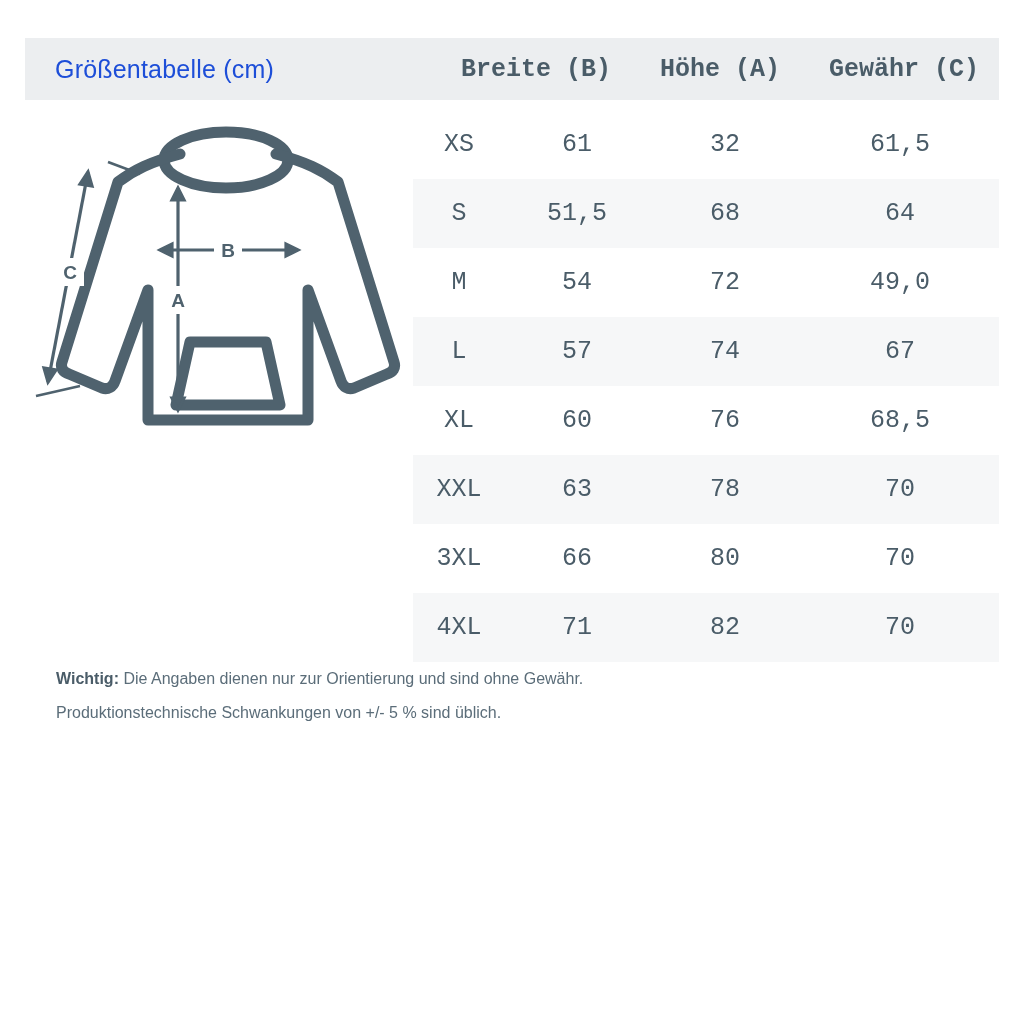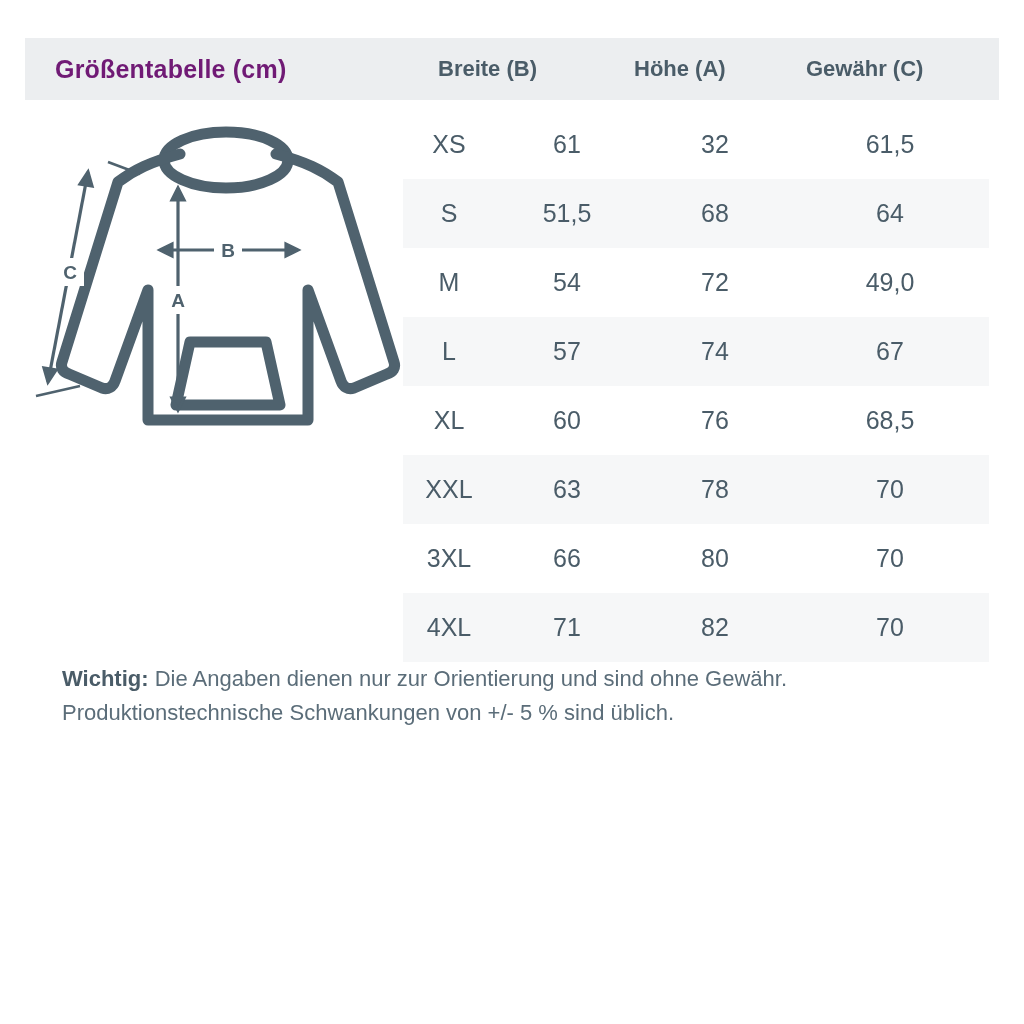"Größentabelle (cm)" .header-title { color: #701a75 -> #1d4ed8; font-weight: bold -> normal }
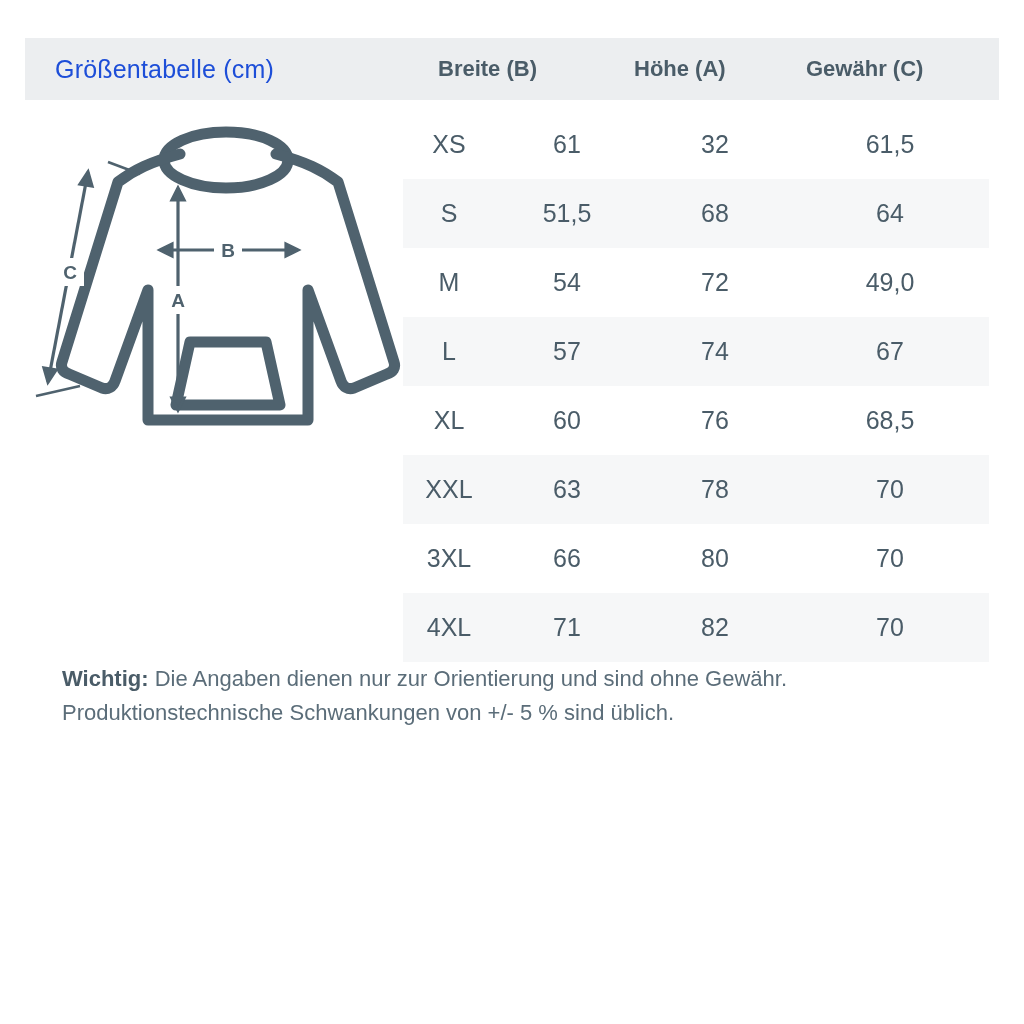"Breite (B)" .header-cols .hc { font-family: none -> Liberation Mono, monospace; font-size: 22px -> 25px; text-align: left -> center }
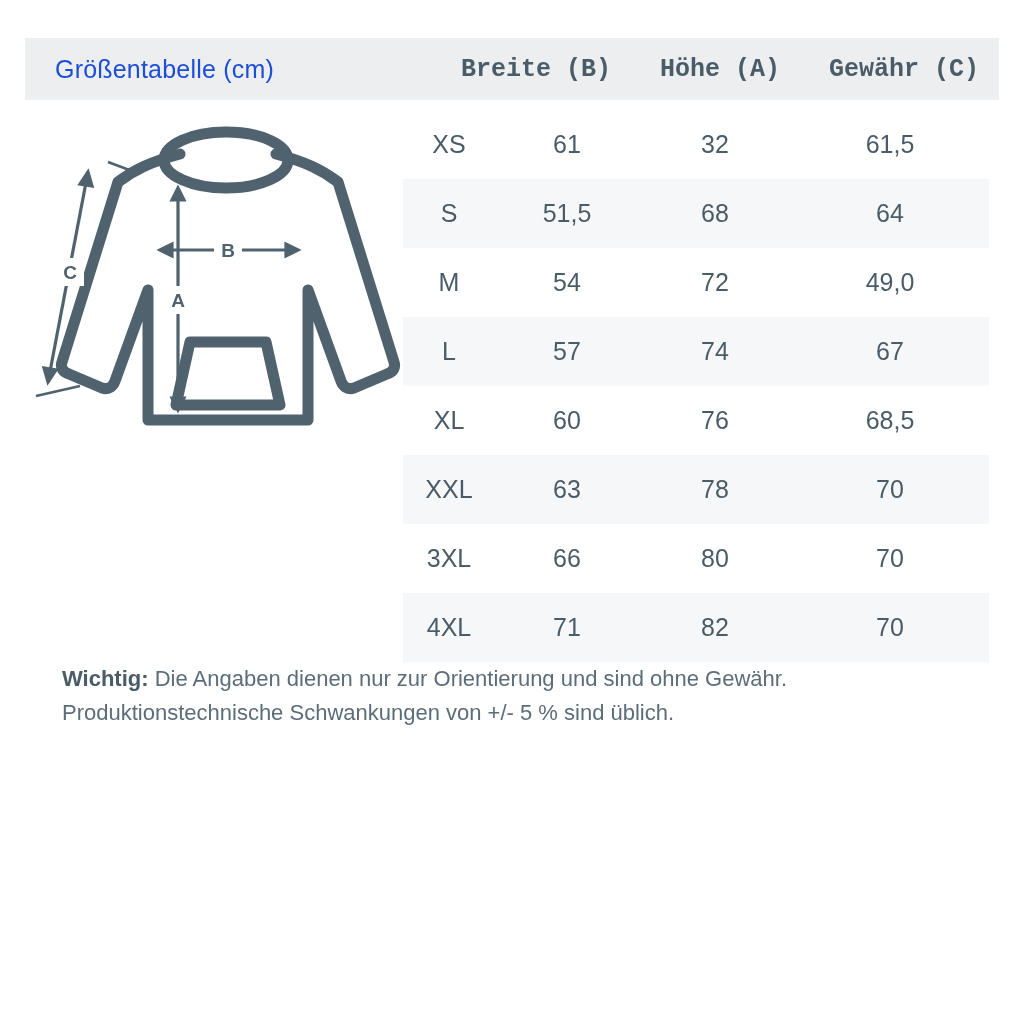"XS" .table { font-family: none -> Liberation Mono, monospace; left: 403px -> 413px }
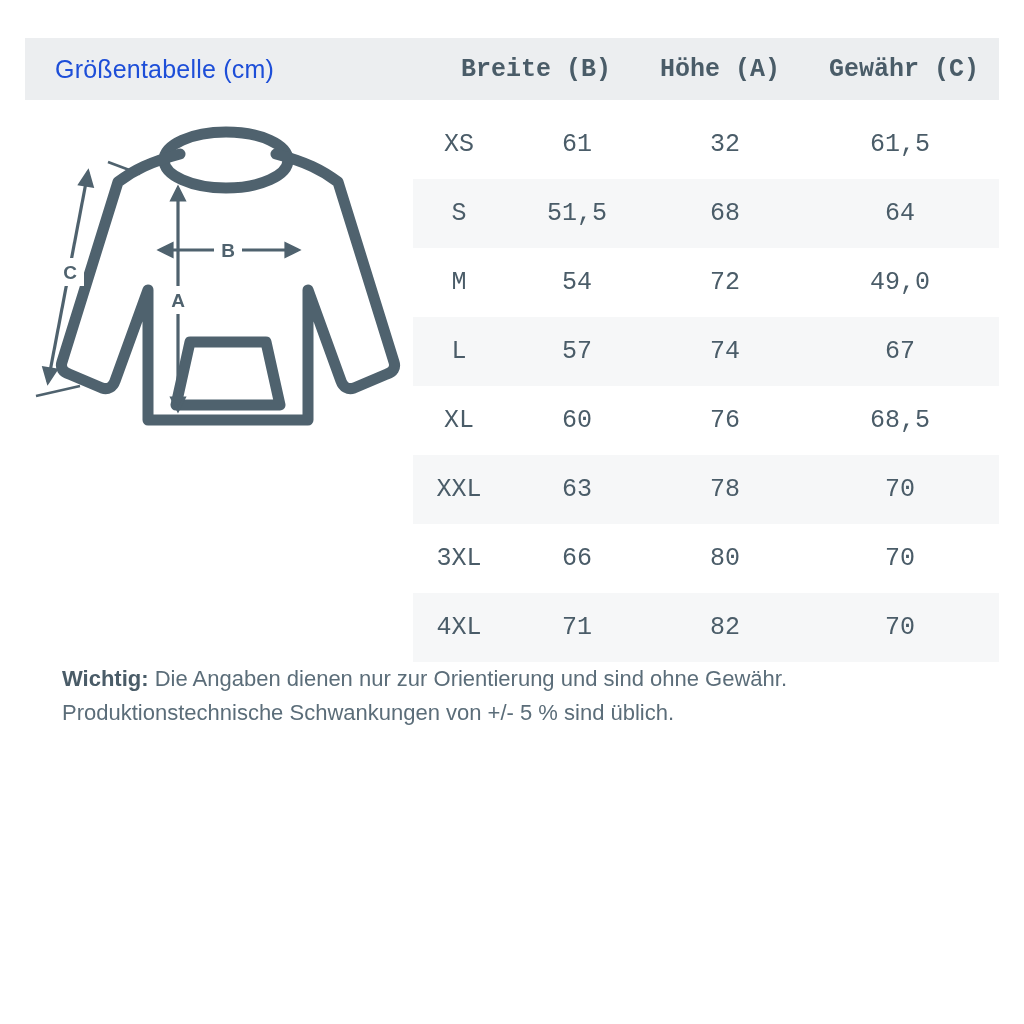"Wichtig: Die Angaben dienen nur" .note { font-size: 22px -> 16px; left: 62px -> 56px }
